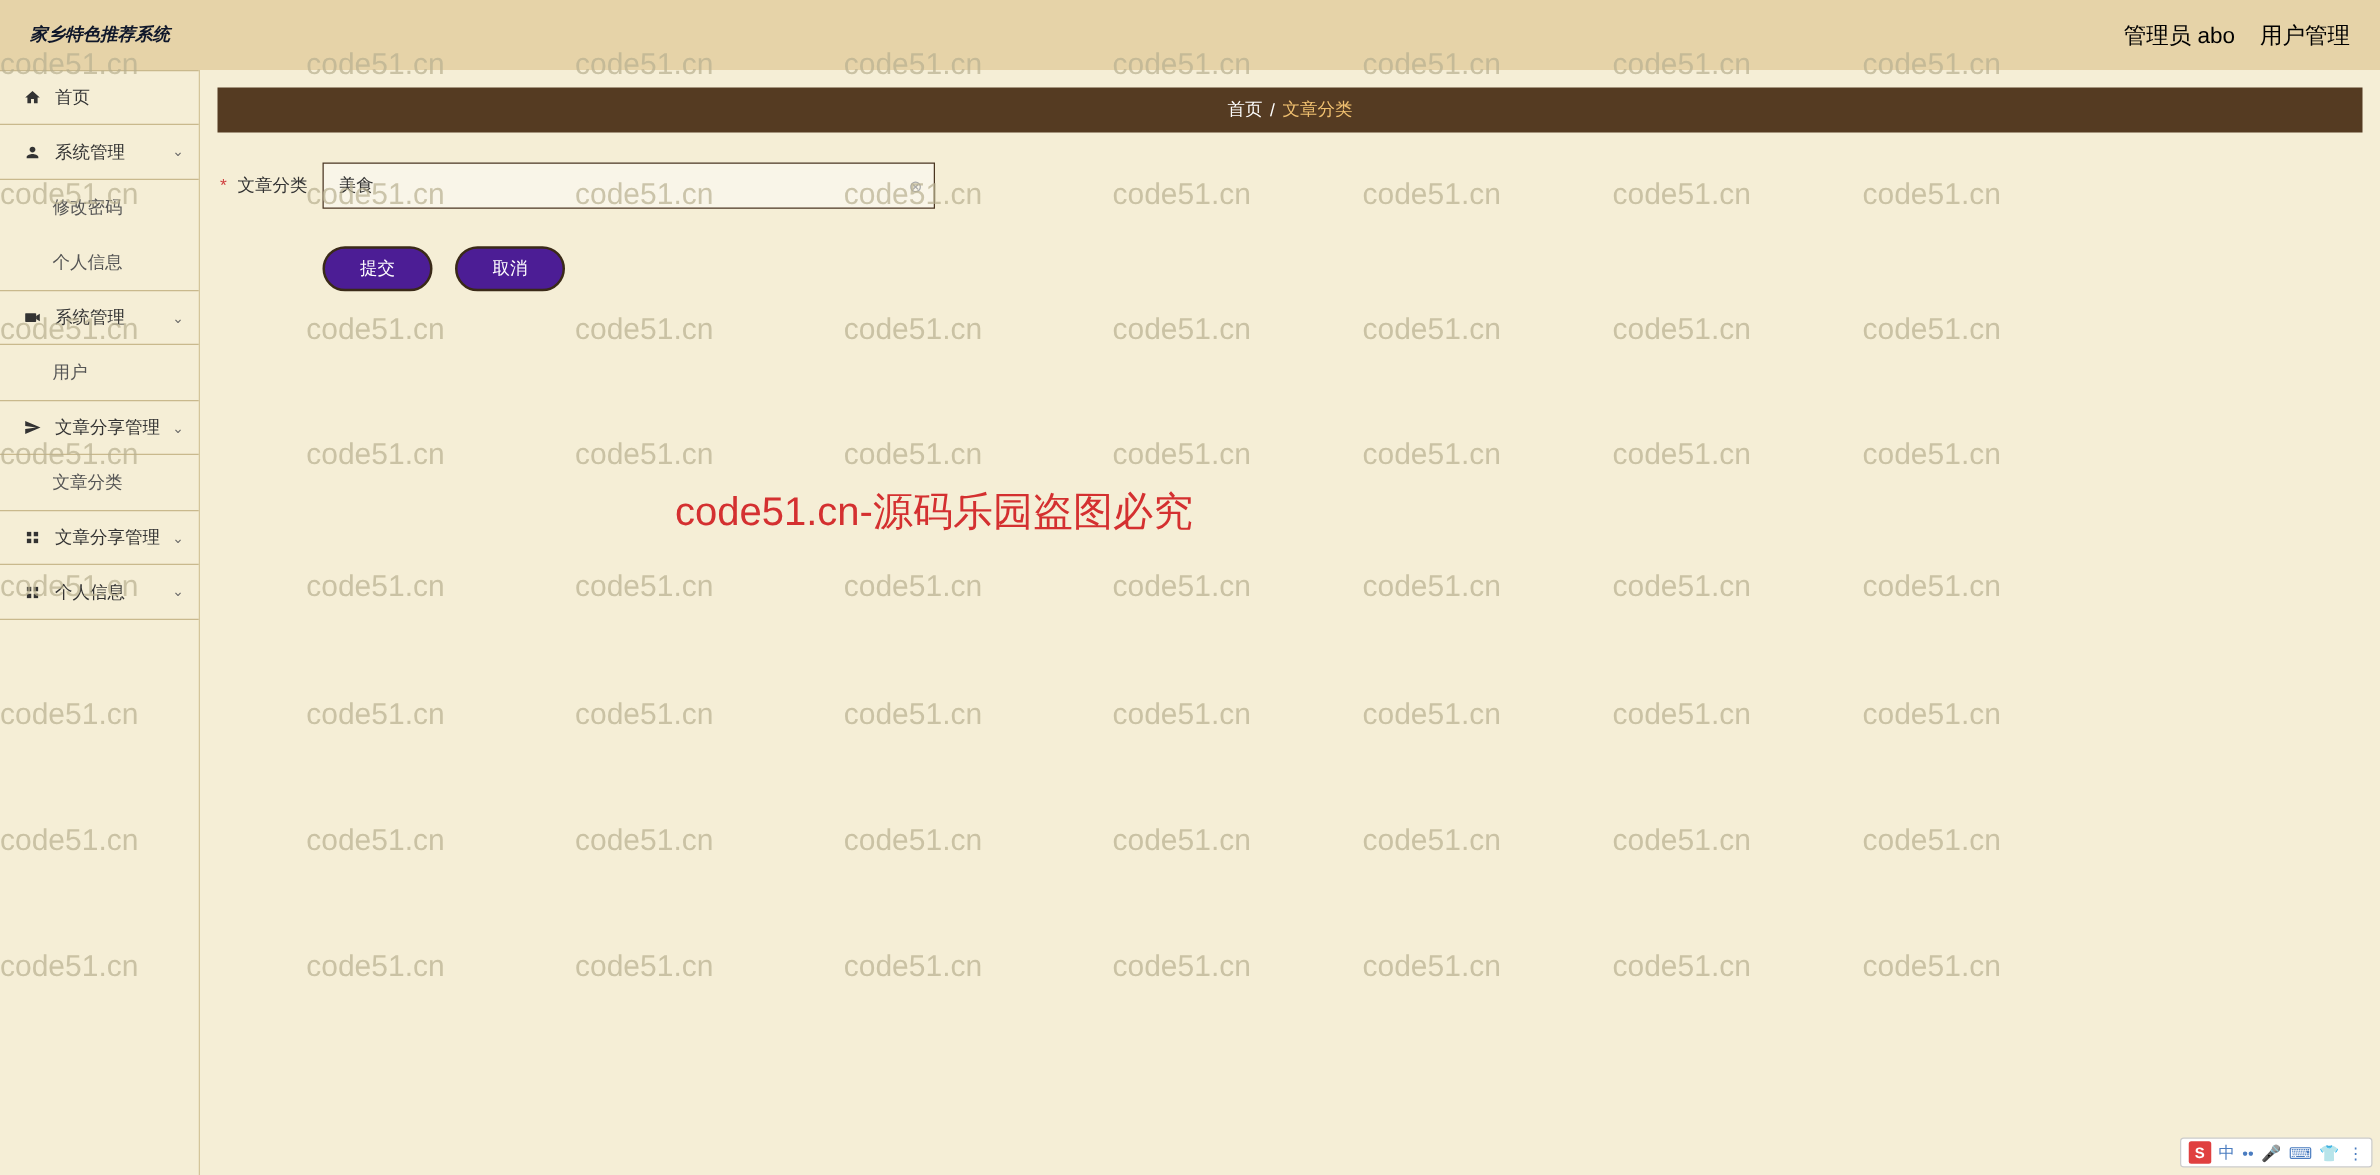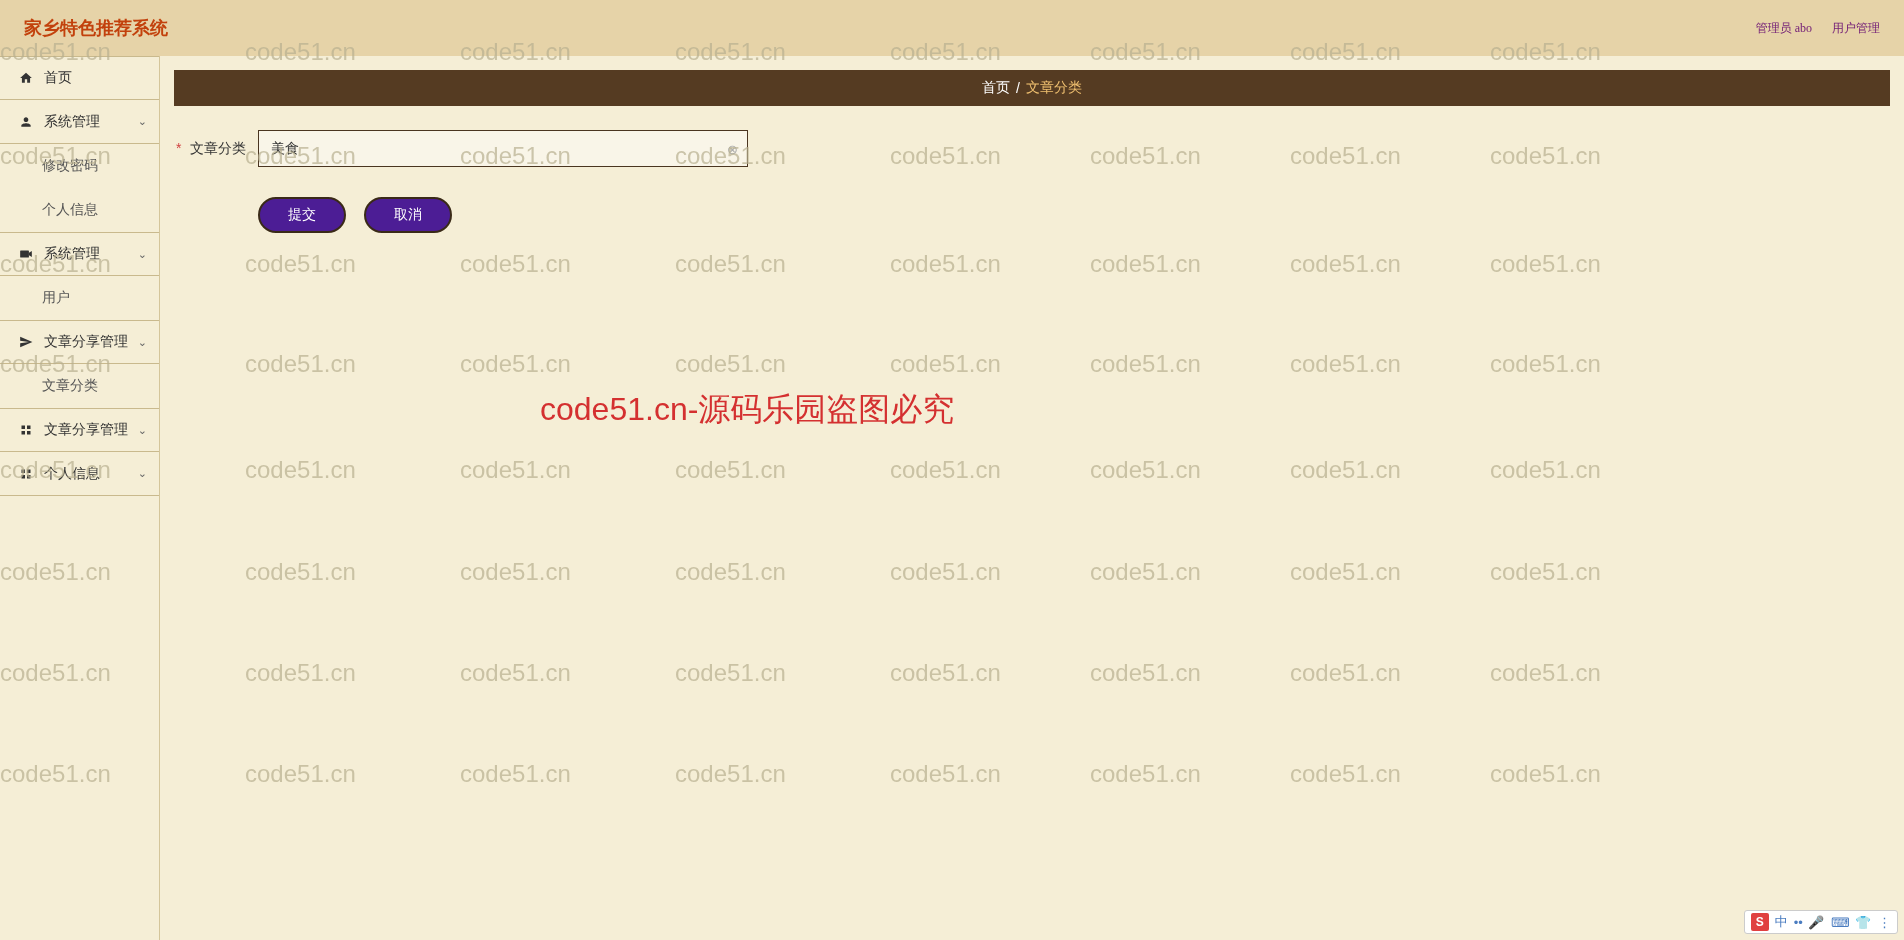"家乡特色推荐系统" .header-title { color: #c2410c -> #0f172a; font-size: 18px -> 14px; font-style: none -> italic }
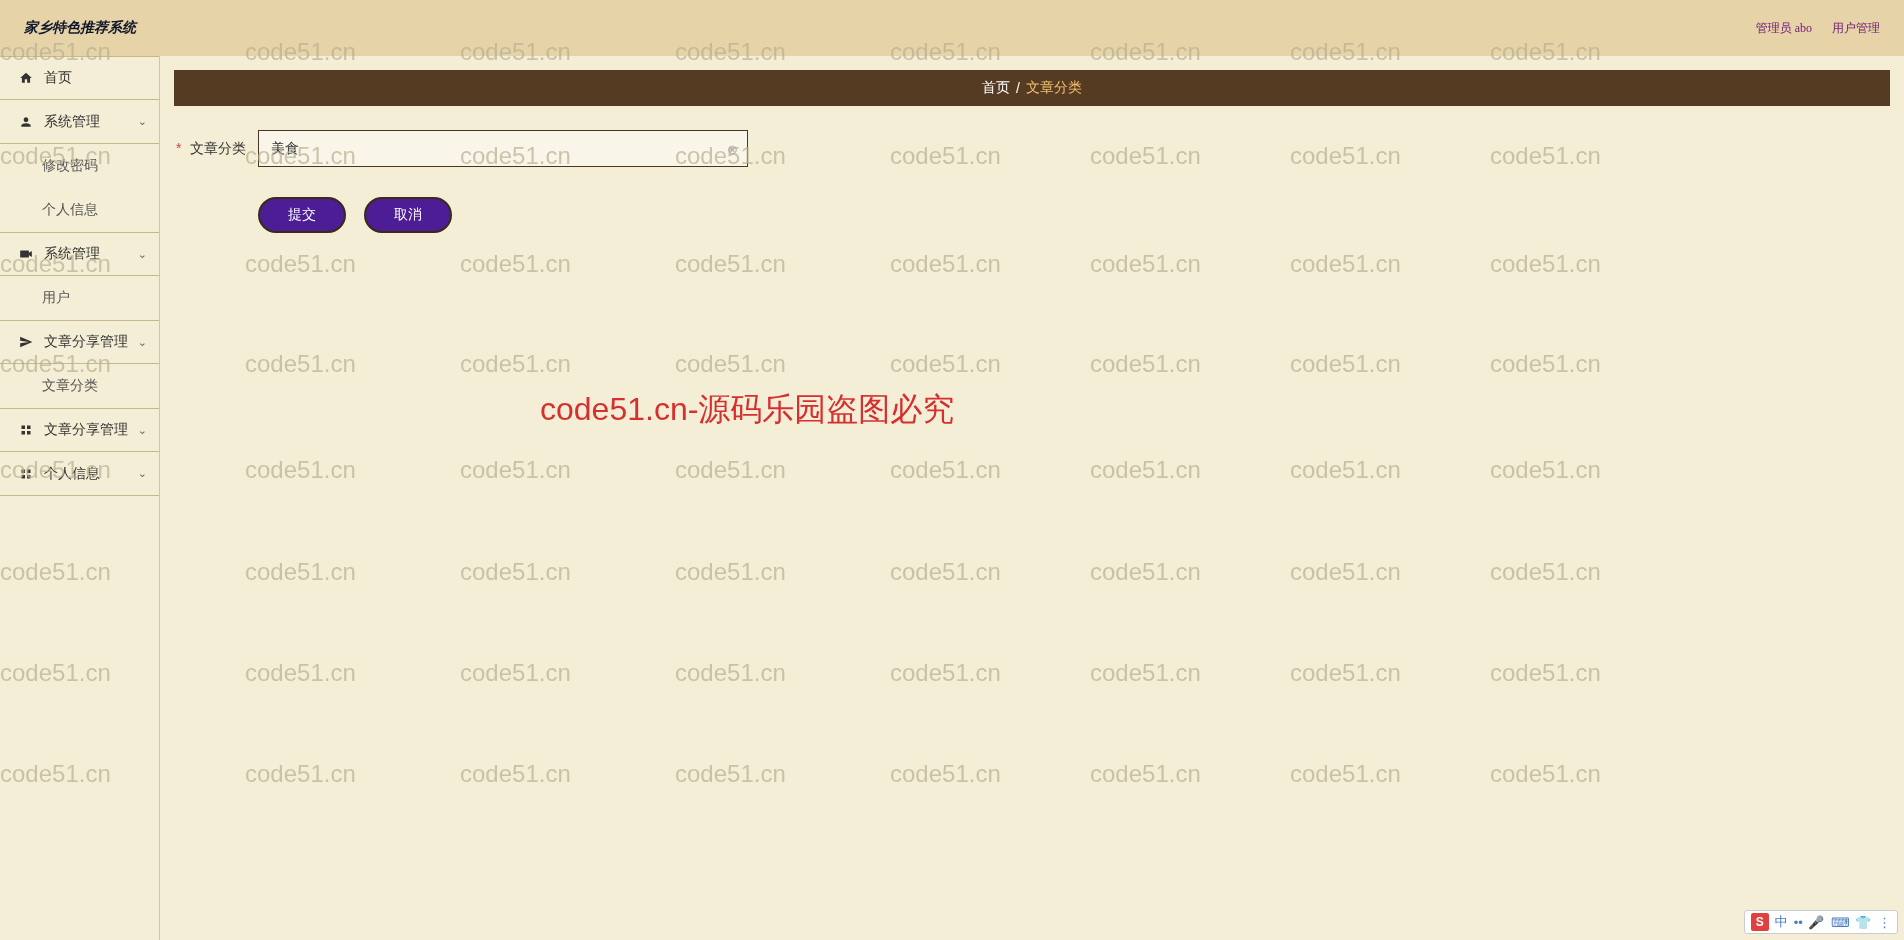"管理员 abo" .header-link { color: #701a75 -> #000000; font-family: Liberation Serif, serif -> none; font-size: 12px -> 18px }
